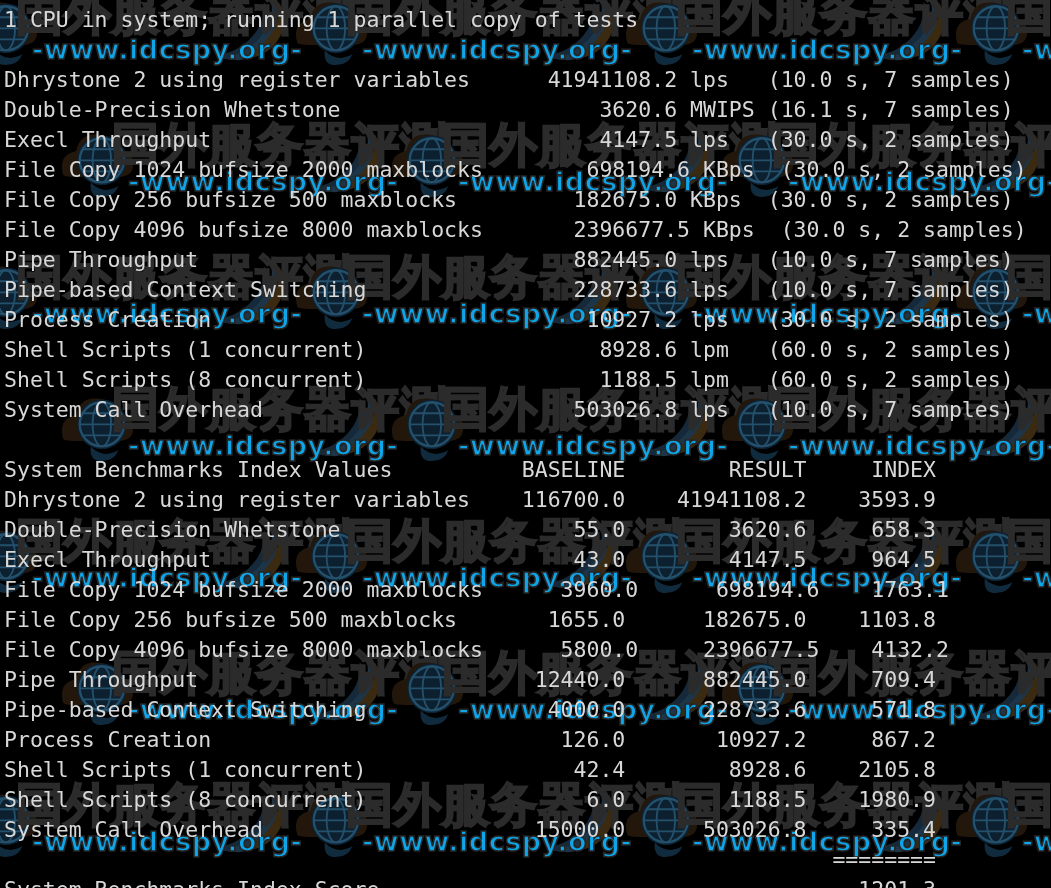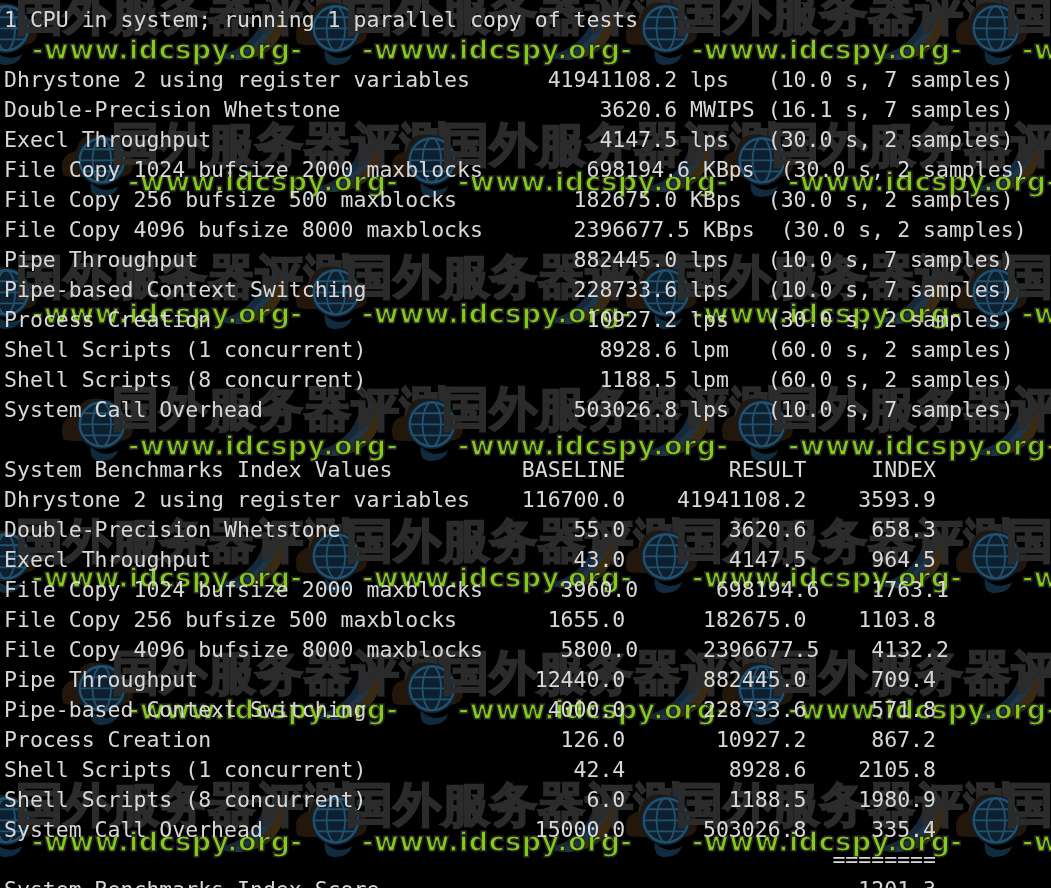"-www.idcspy.org-" .wm-url { color: #84cc16 -> #0ea5e9 }
